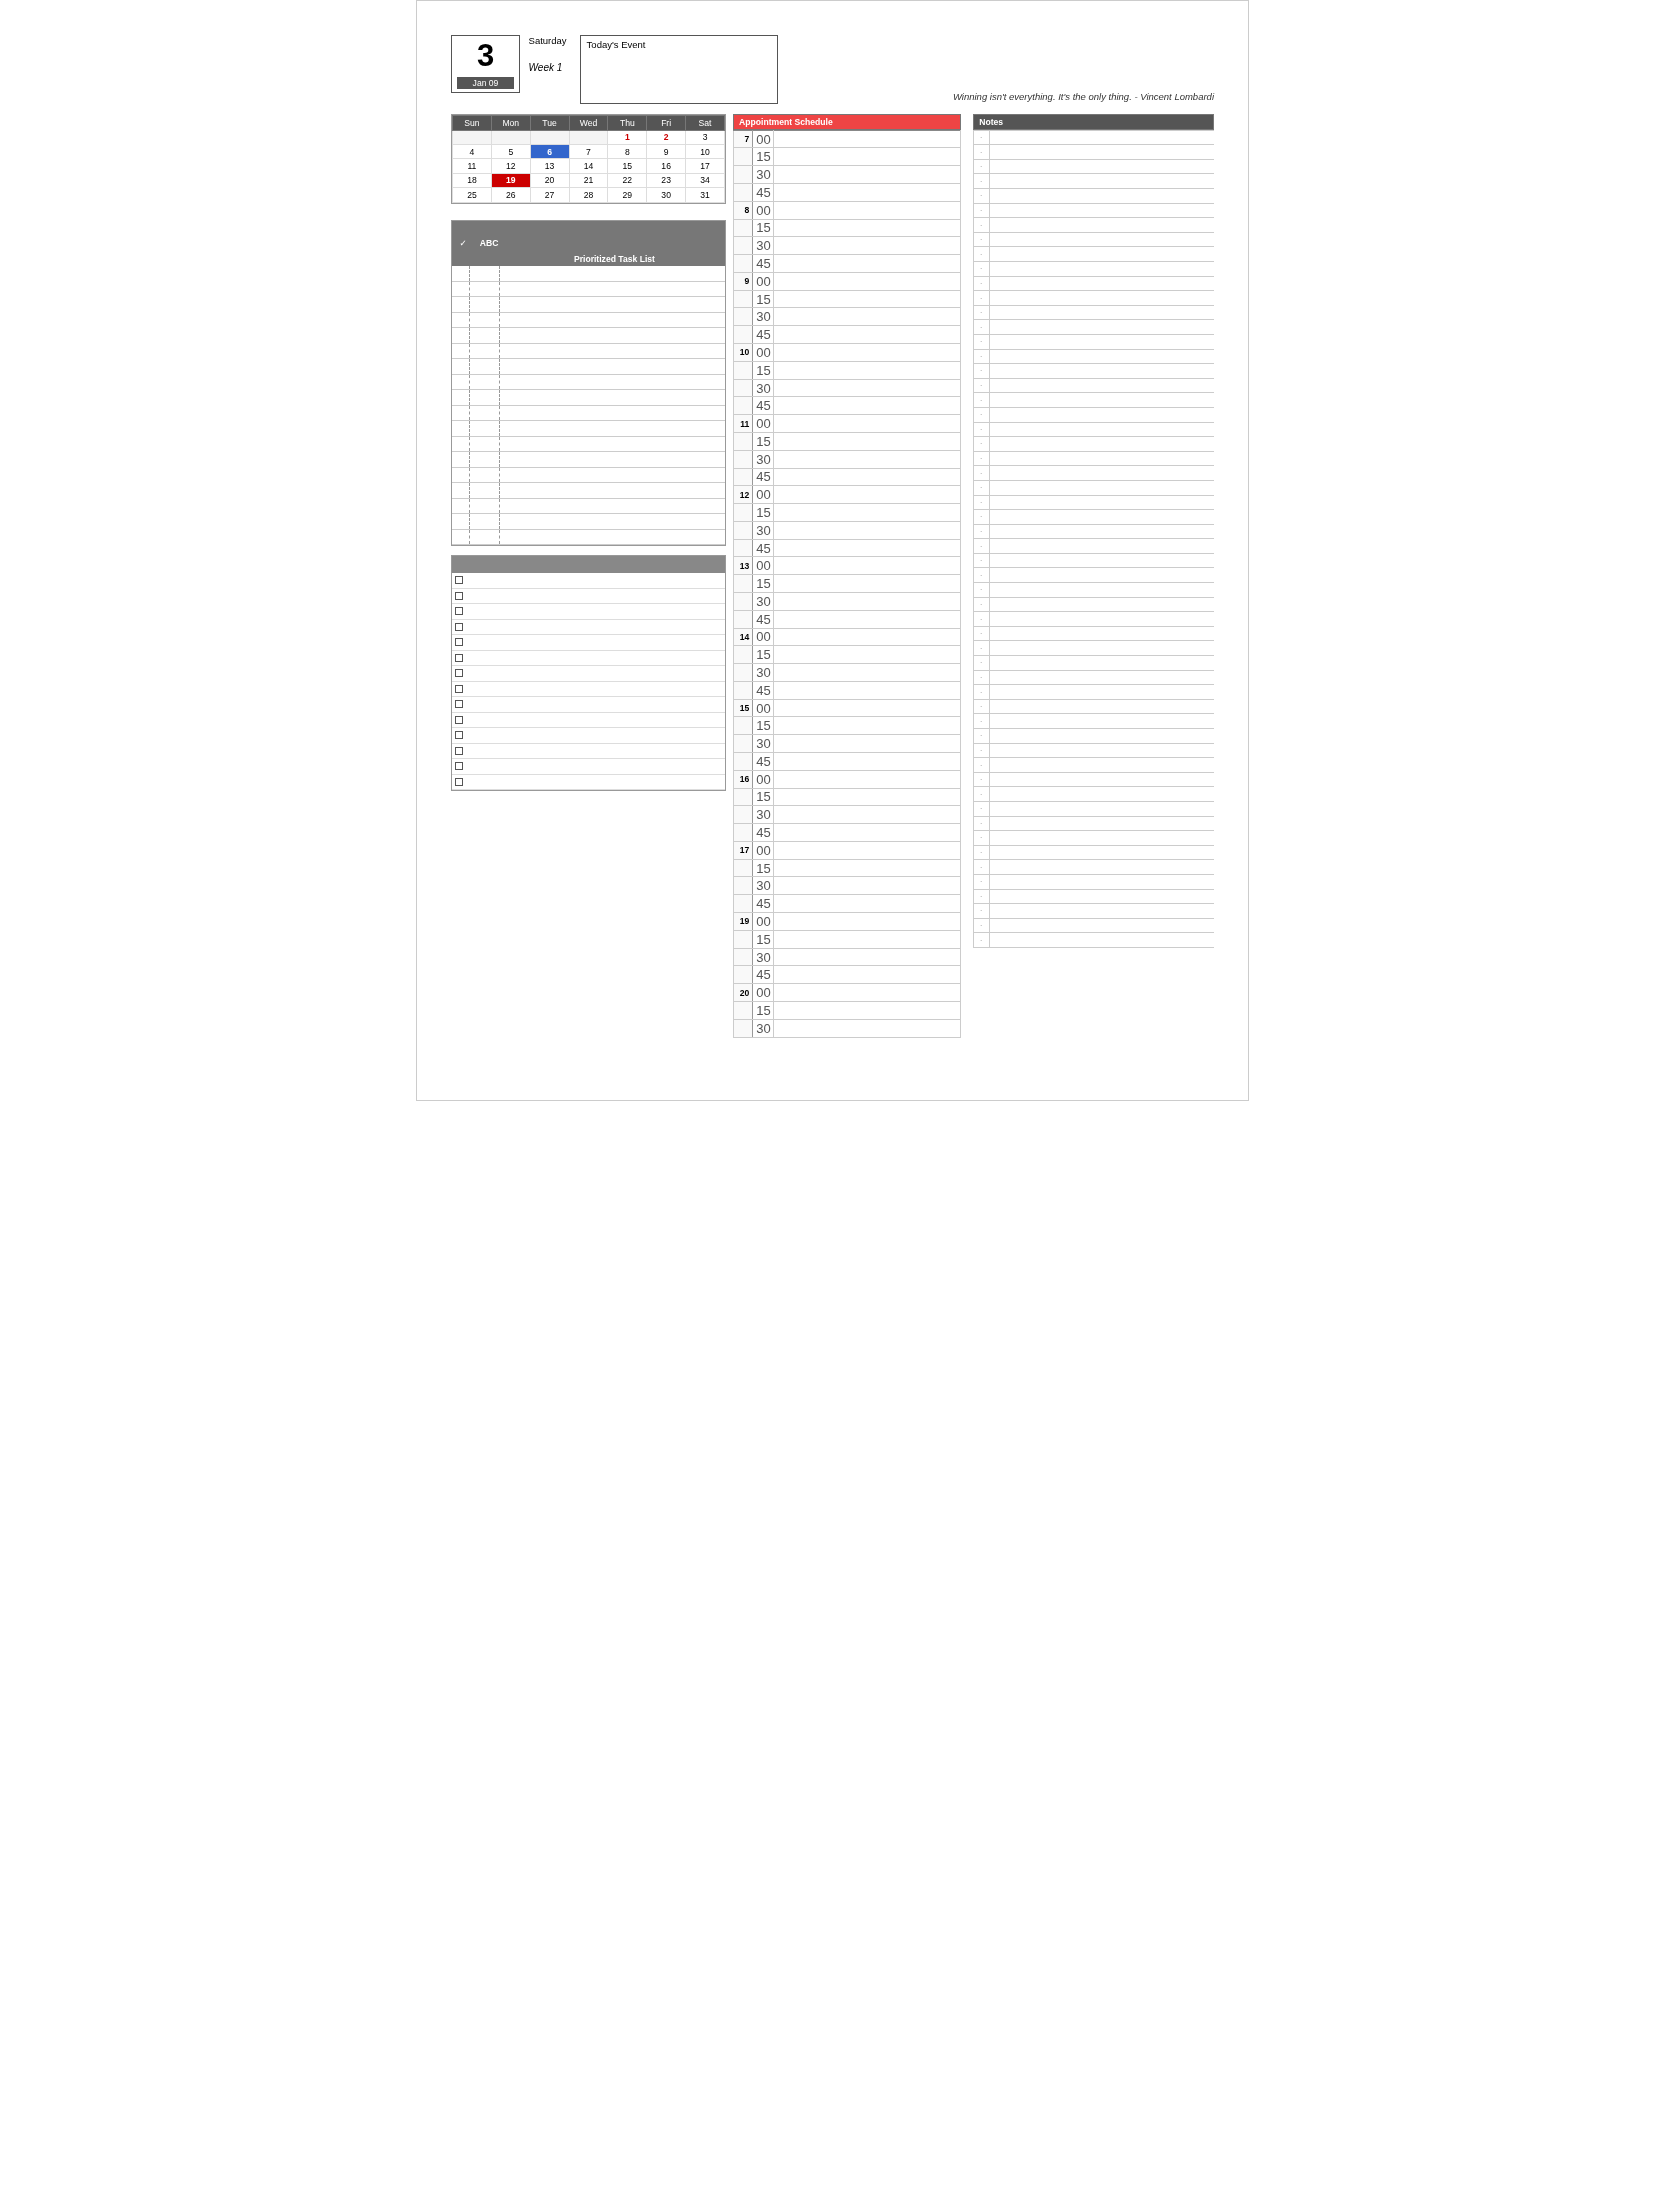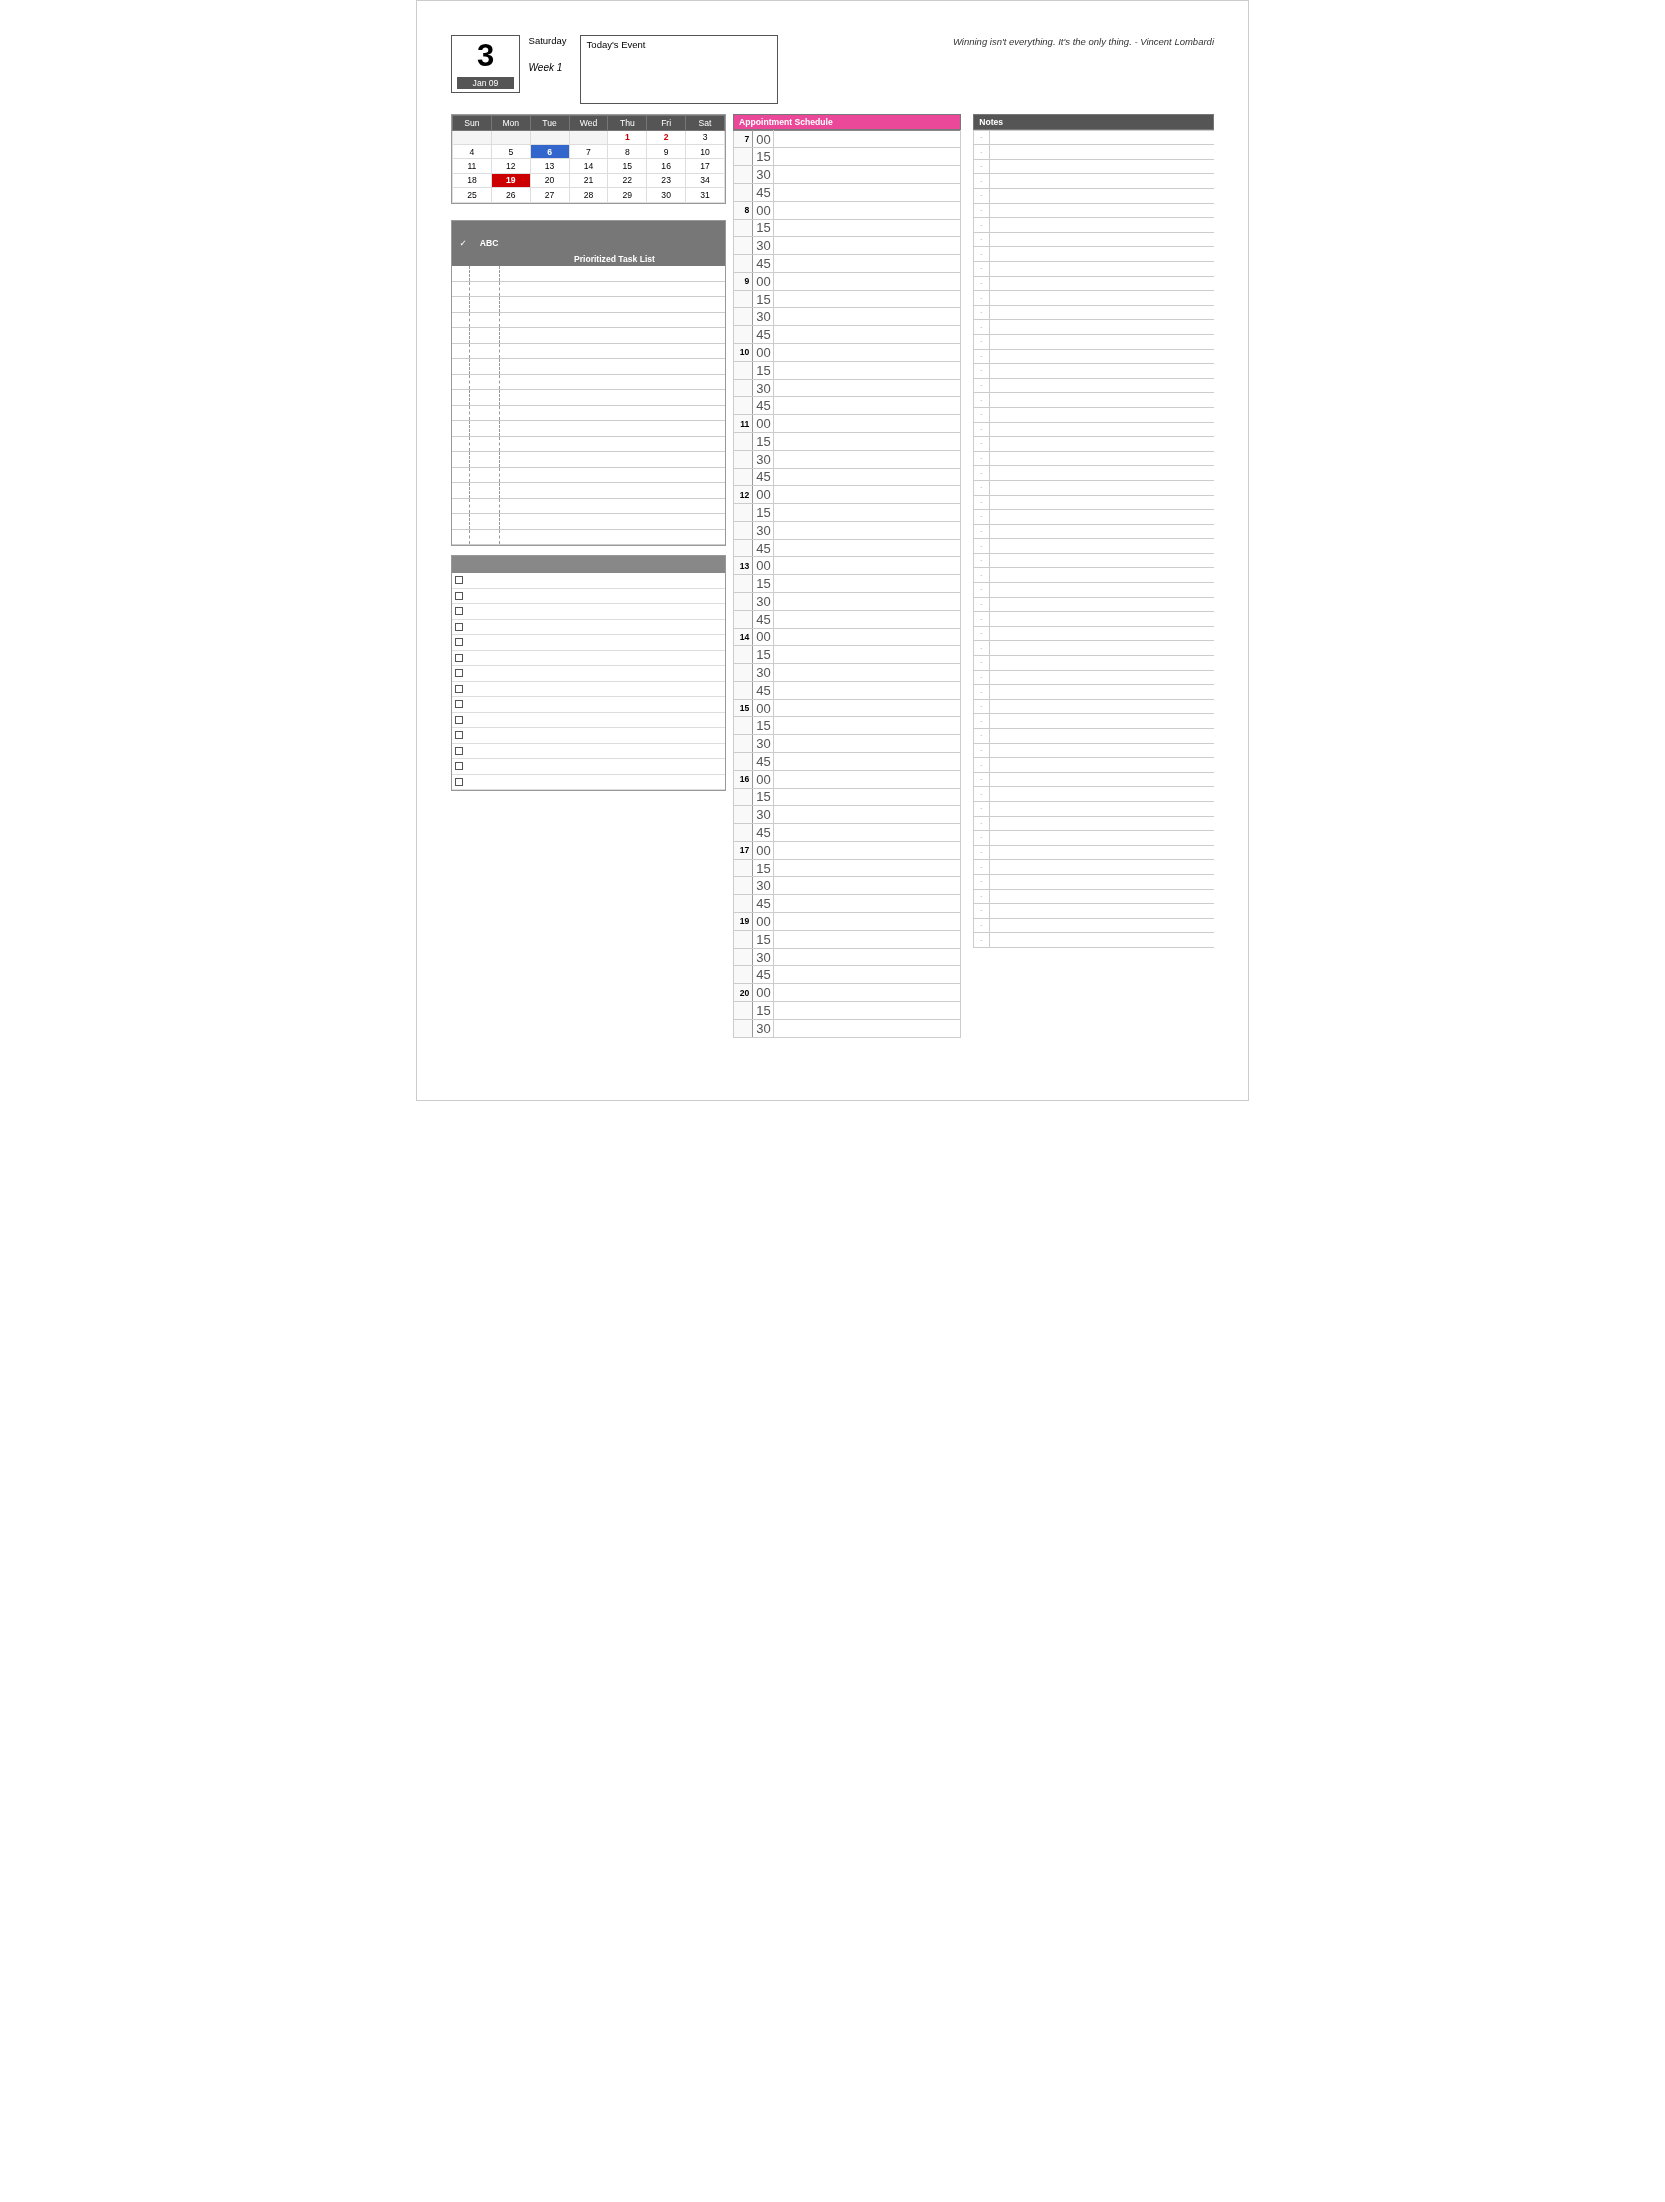"Winning isn't everything. It's the" .quote-box { align-items: flex-start -> flex-end }
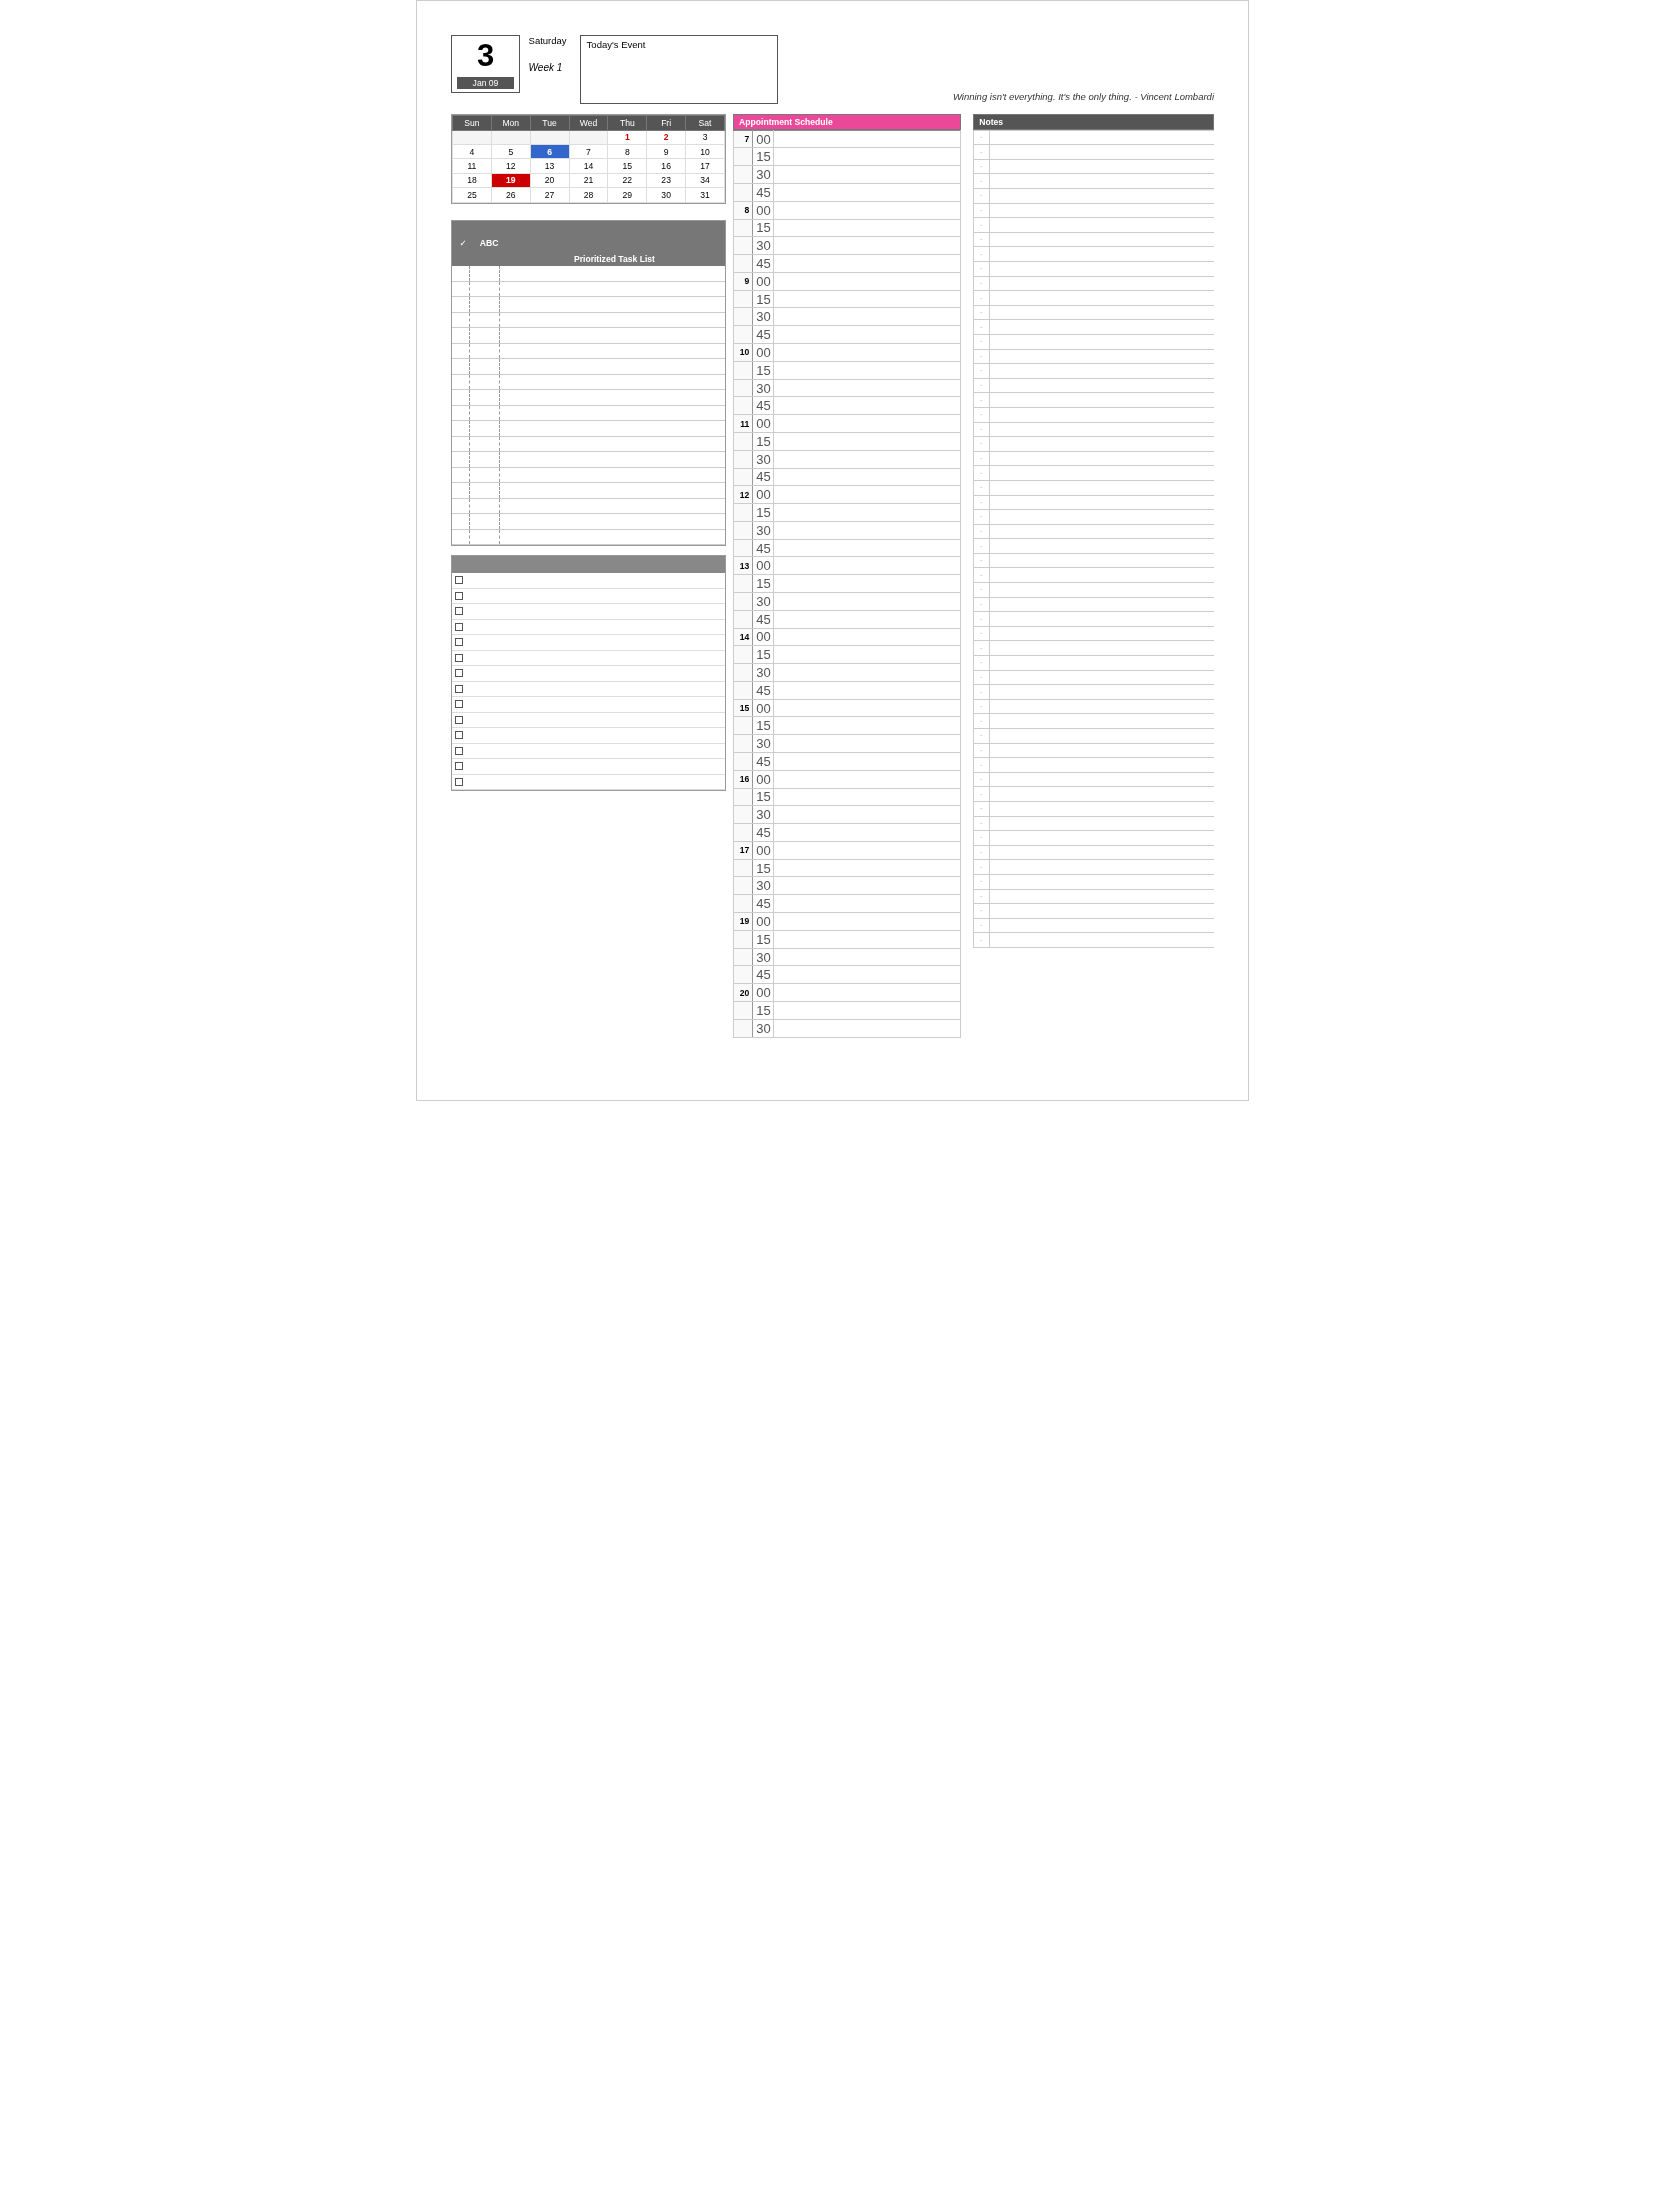"Appointment Schedule" .appointment-header { background: #ec4899 -> #ef4444 }
